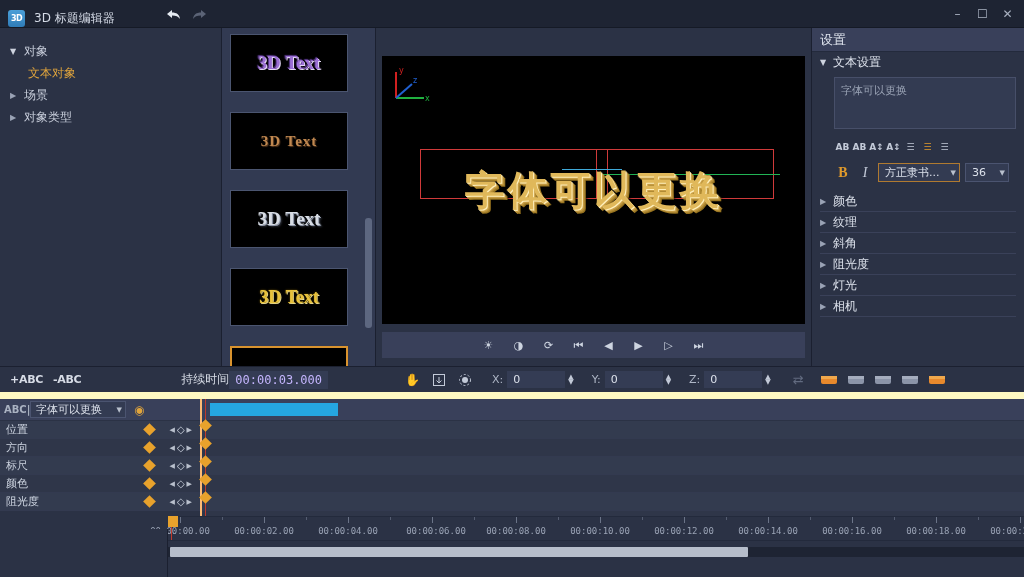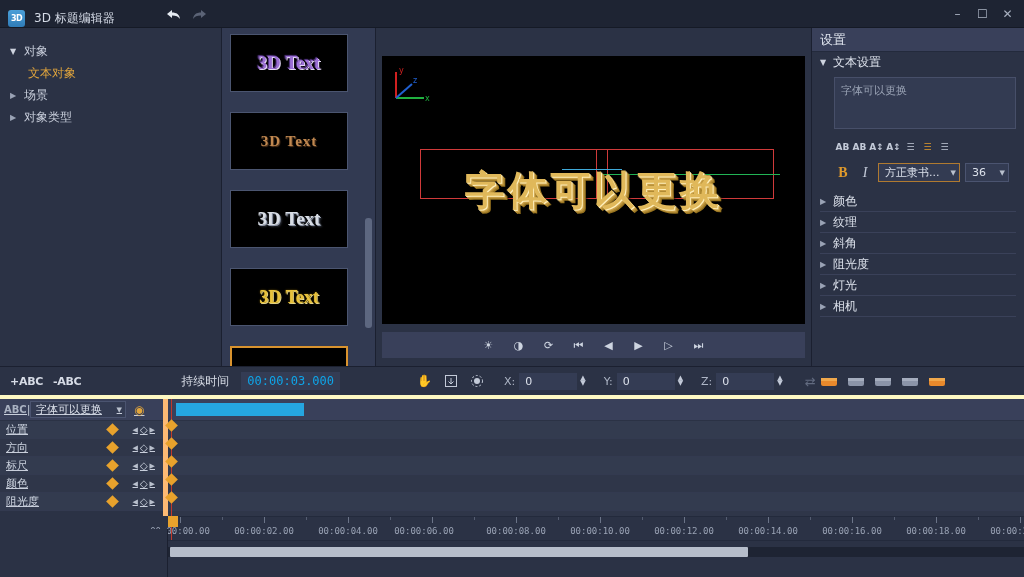"+ABC" #tl-toolbar { border-bottom: 4px solid #fef9c3 -> 7px solid #fef9c3 }
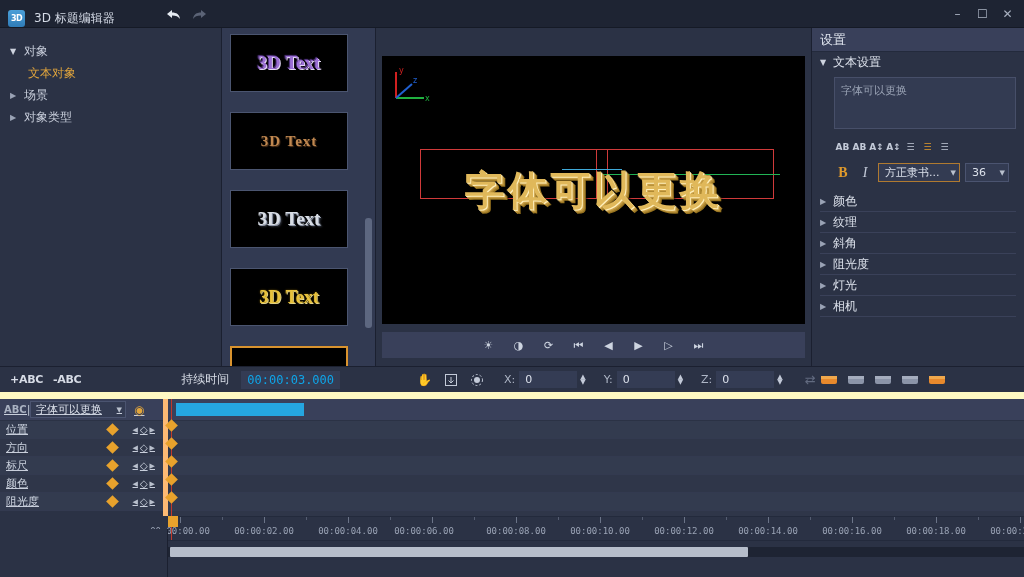"00:00:03.000" #dur-value { color: #0ea5e9 -> #c4b5fd; margin-left: 12px -> 0 }
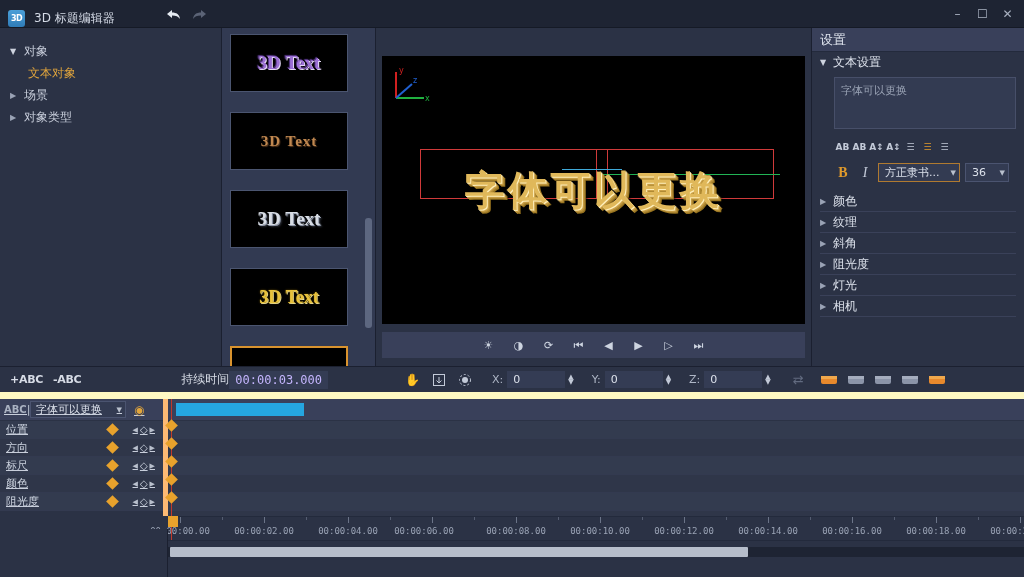"ABC|" #tl-left { border-right: 5px solid #fdba74 -> 2px solid #fdba74; text-decoration: underline -> none; width: 168px -> 202px }
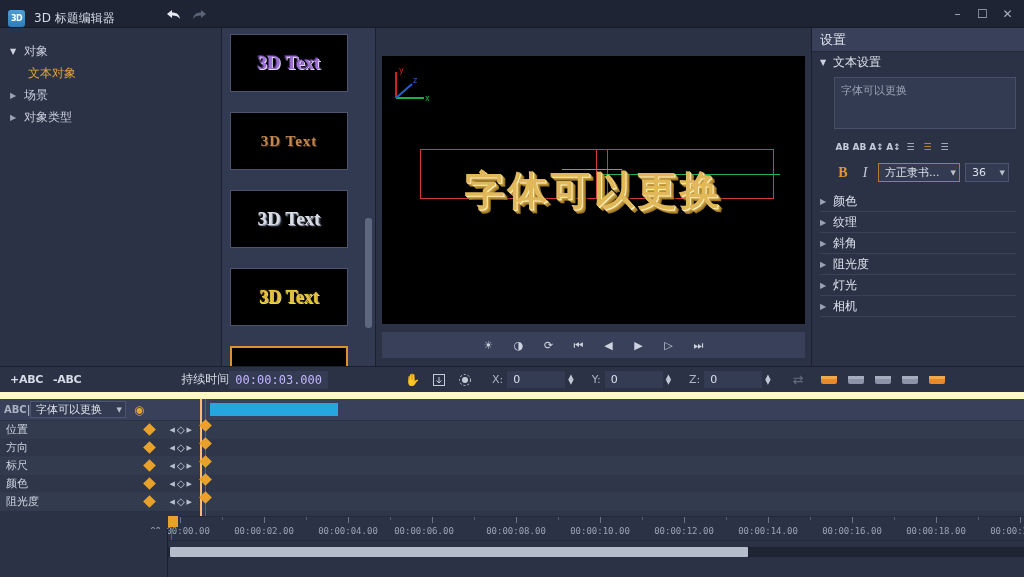"00:00:06.00" div.tick-label { left: 256px -> 268px }
